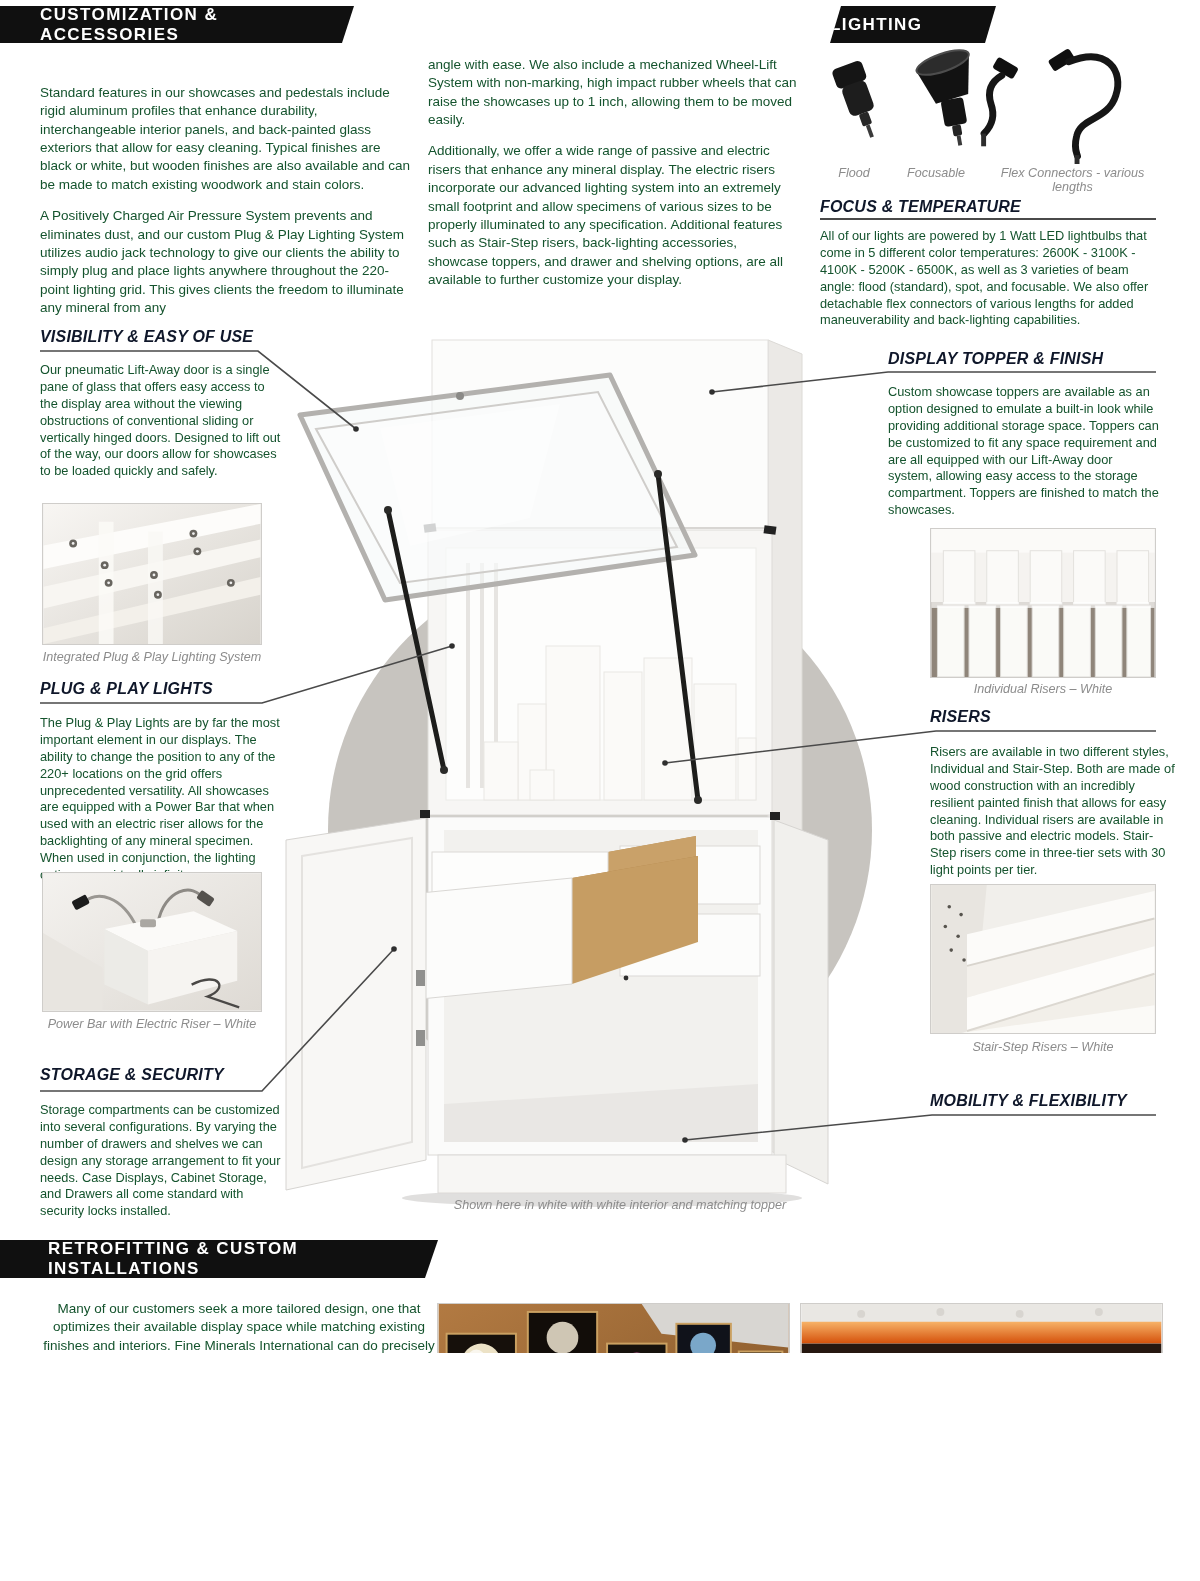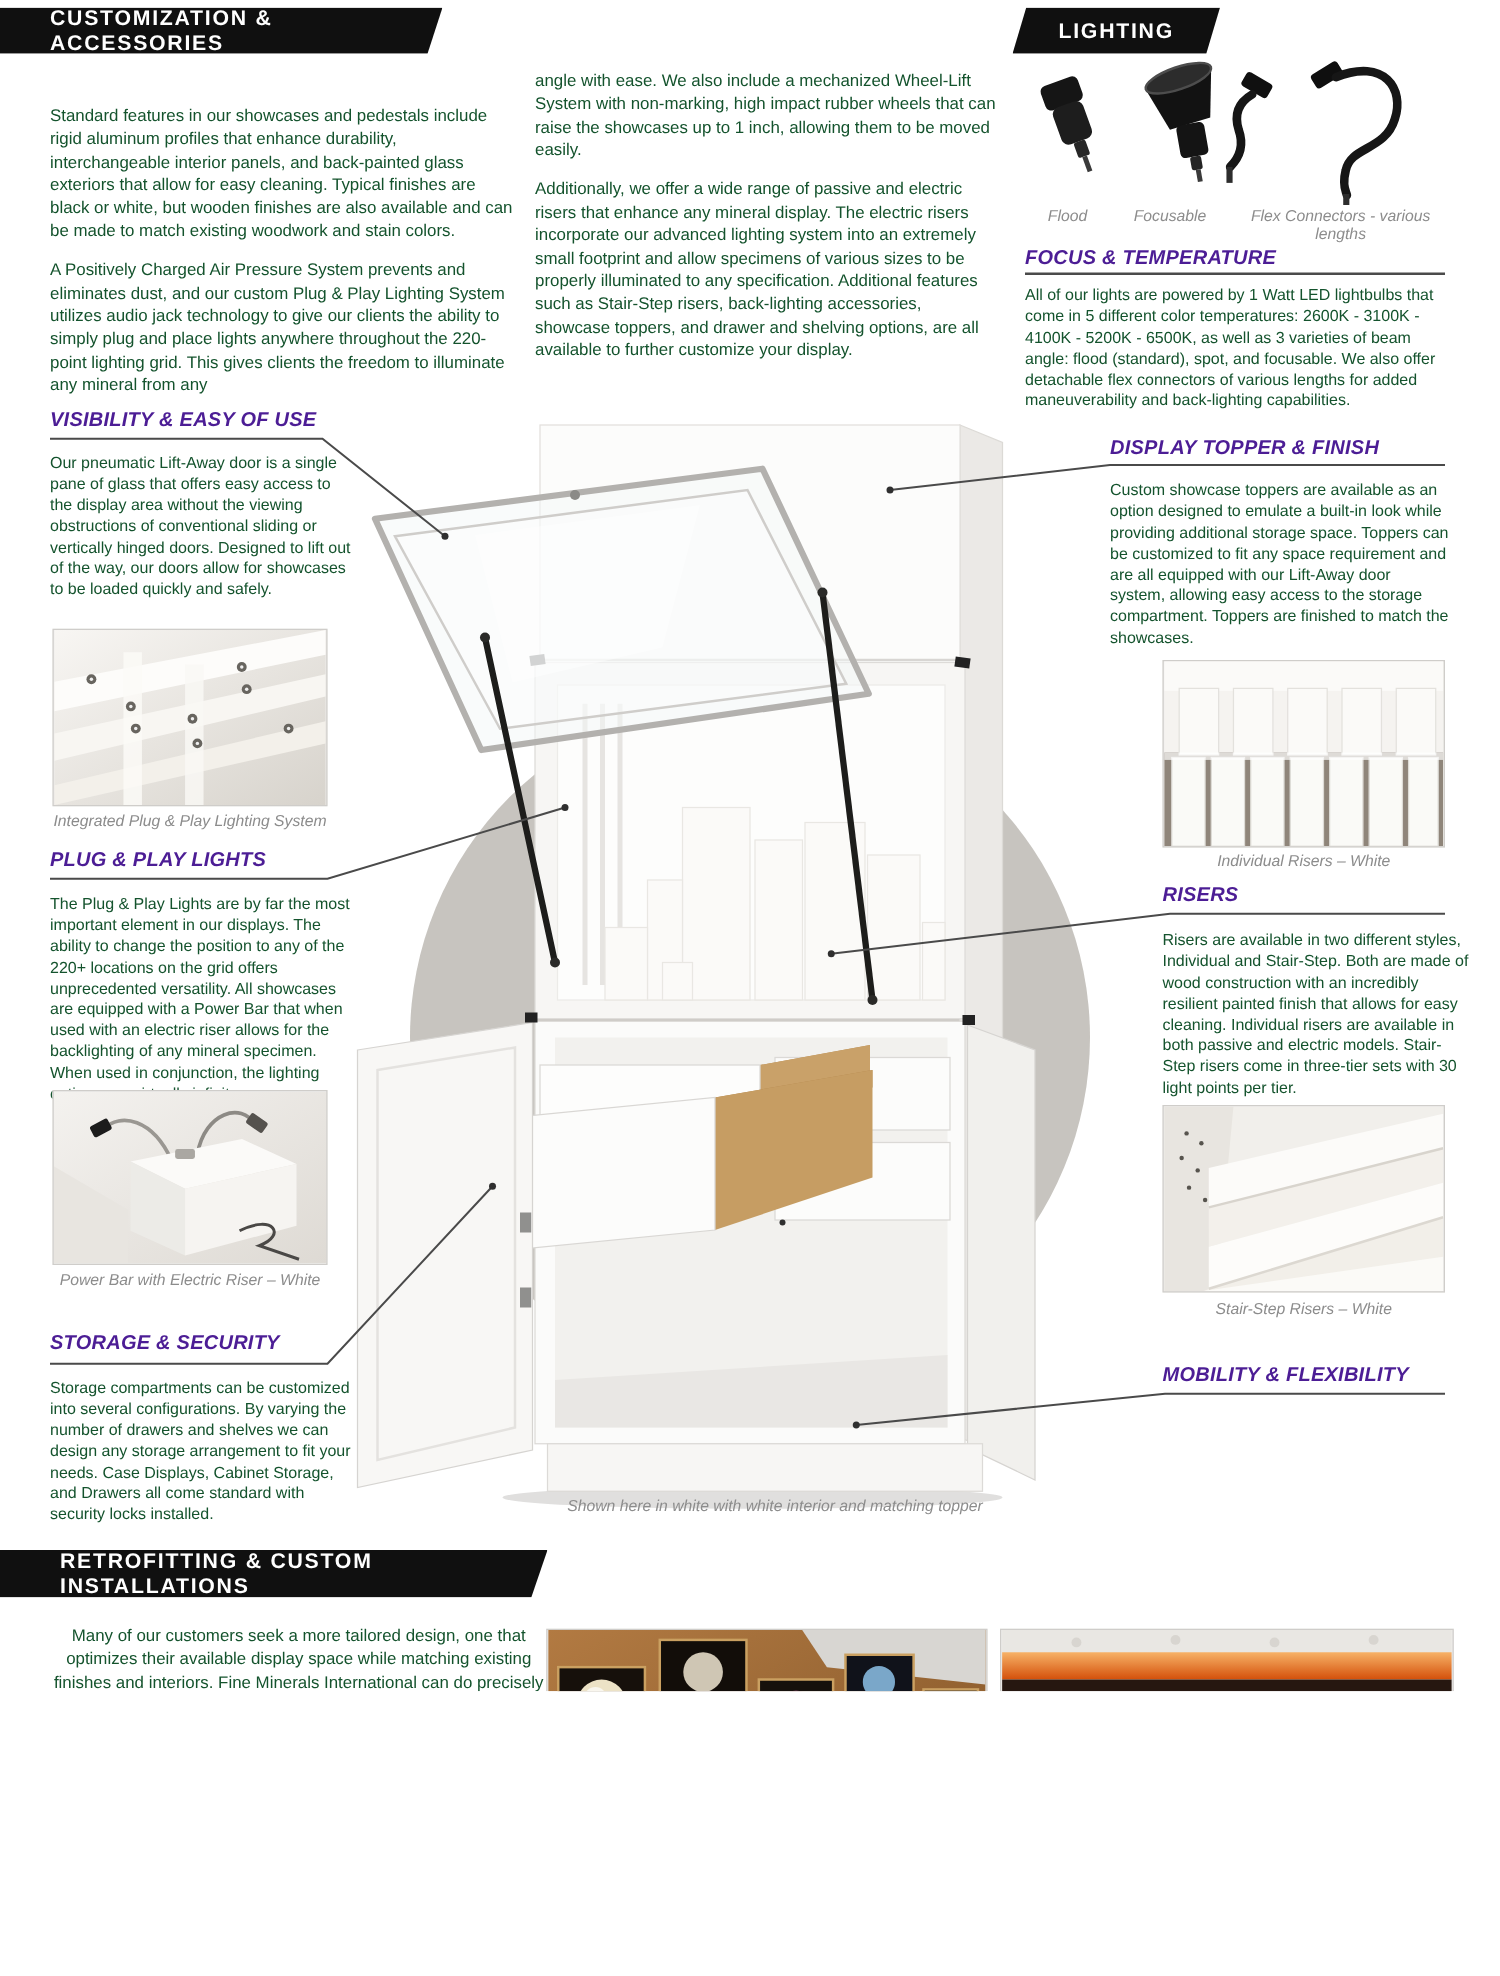"LIGHTING" .b2 { justify-content: center -> none; left: 810px -> 830px }
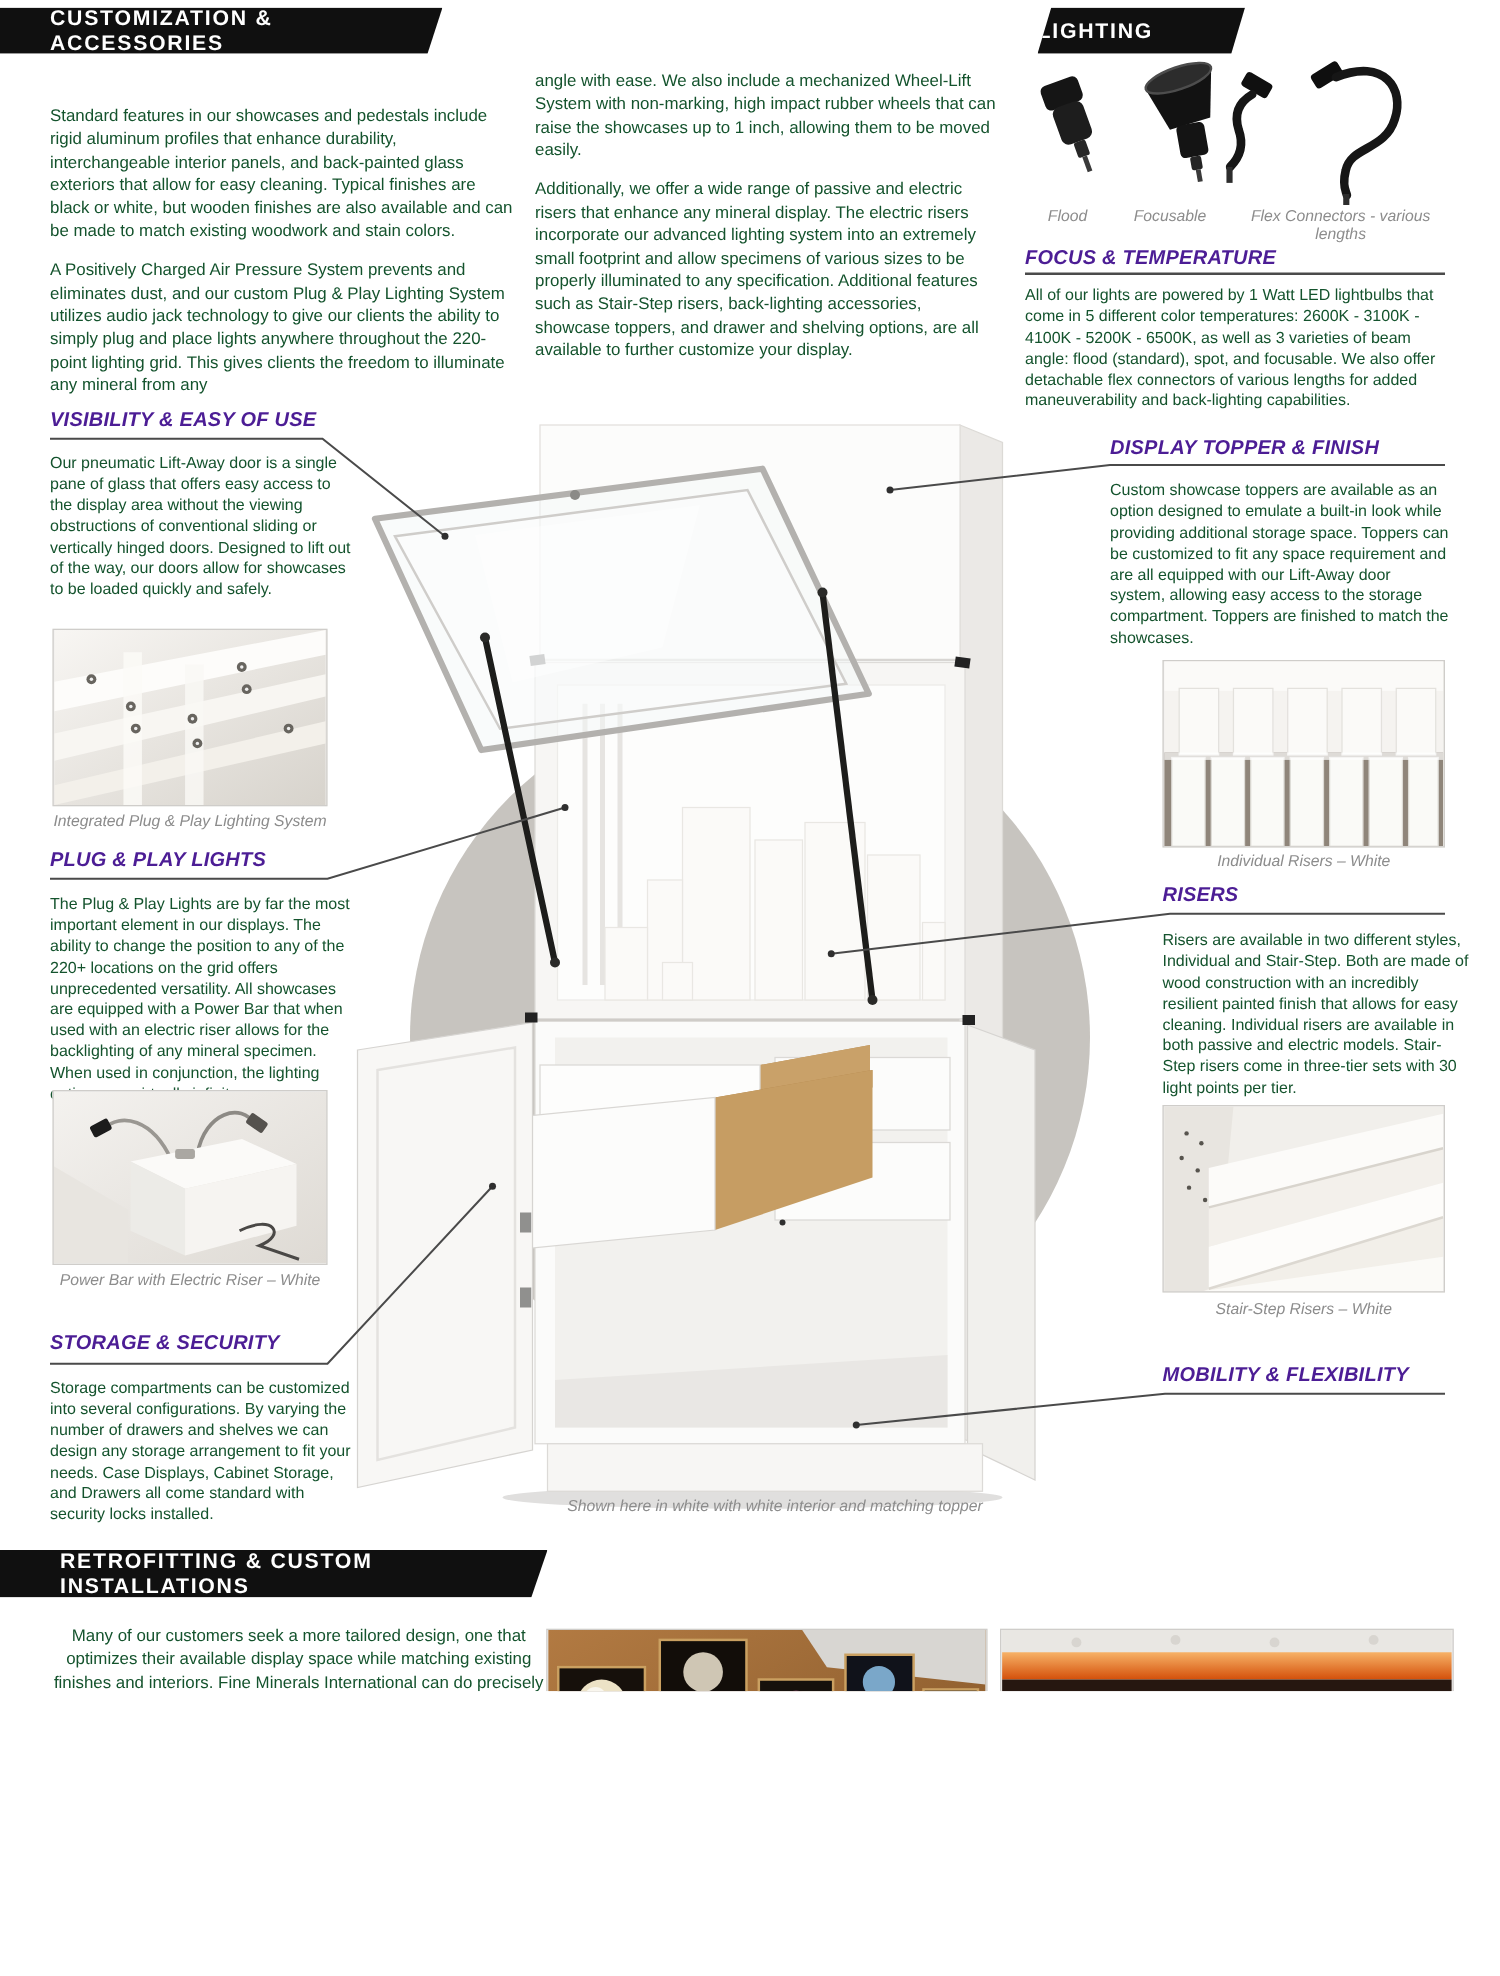"FOCUS & TEMPERATURE" .head { color: #4c1d95 -> #0f172a }
